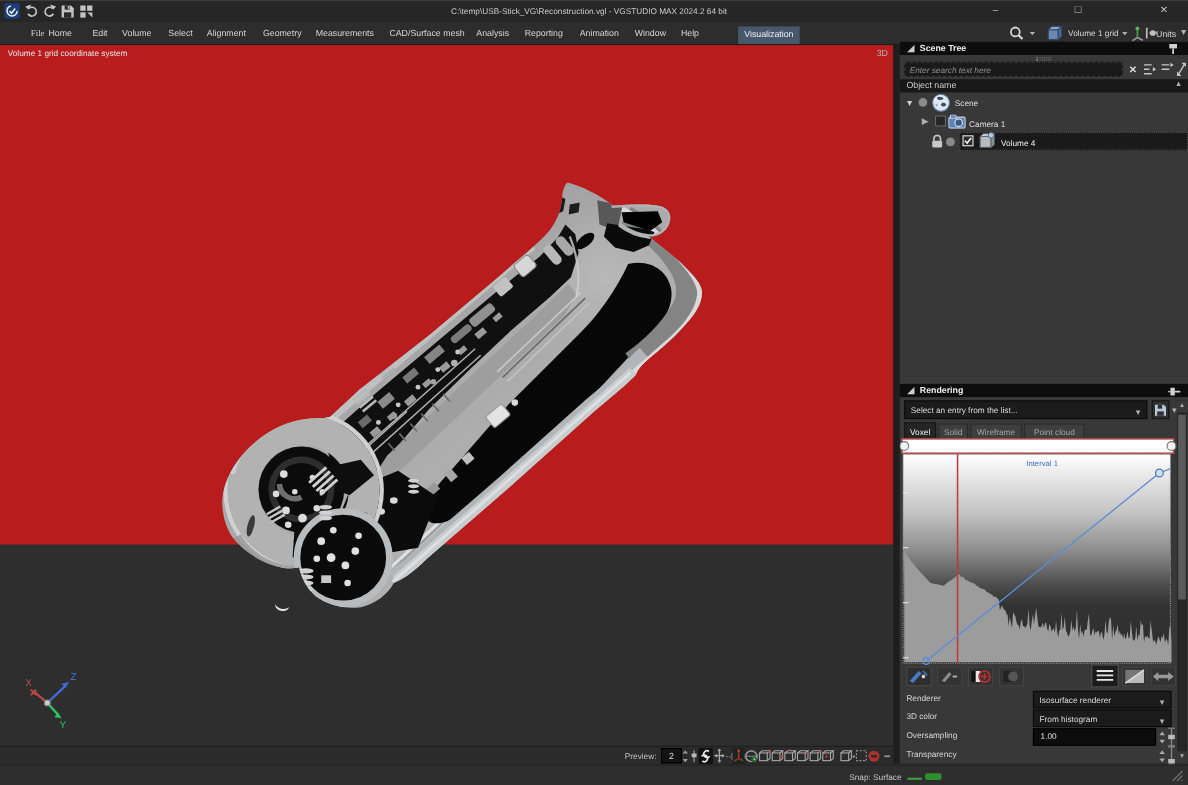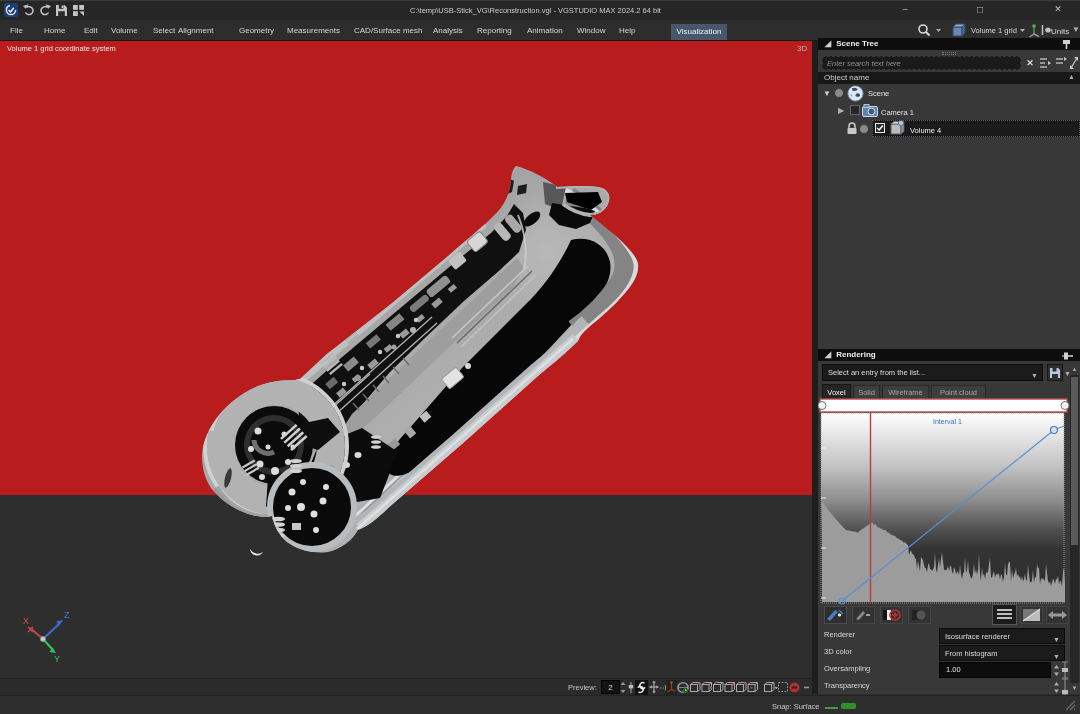"File" div.mitem { font-family: none -> Liberation Serif, serif; left: 10px -> 28px }
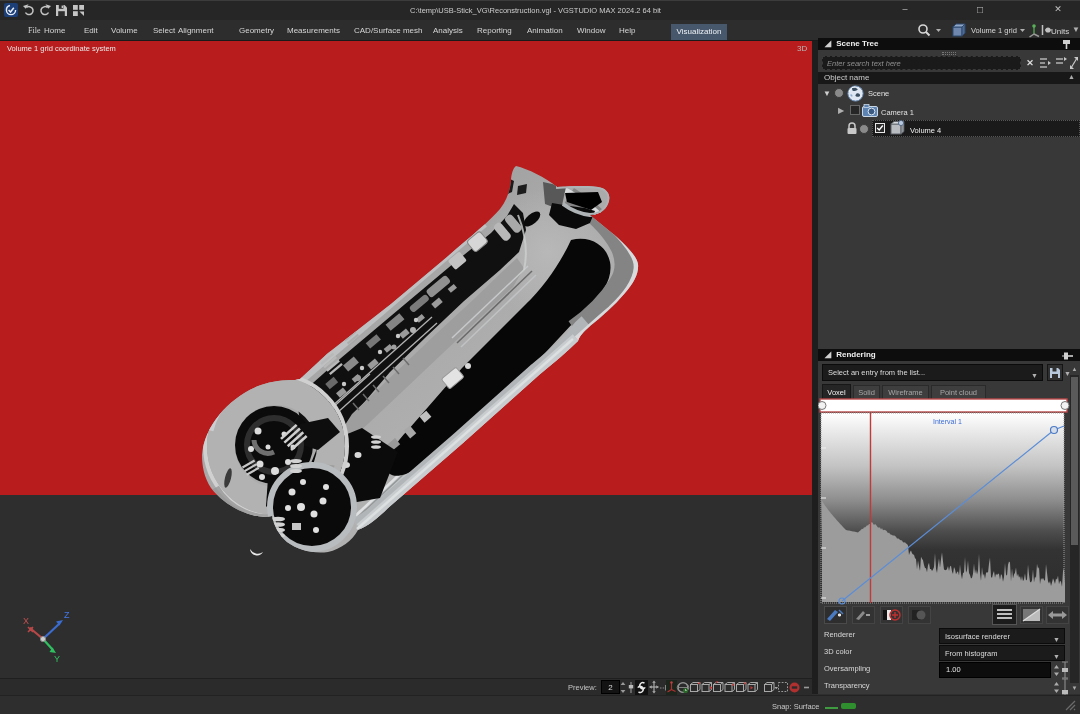"Alignment" div.mitem { left: 178px -> 188px }
